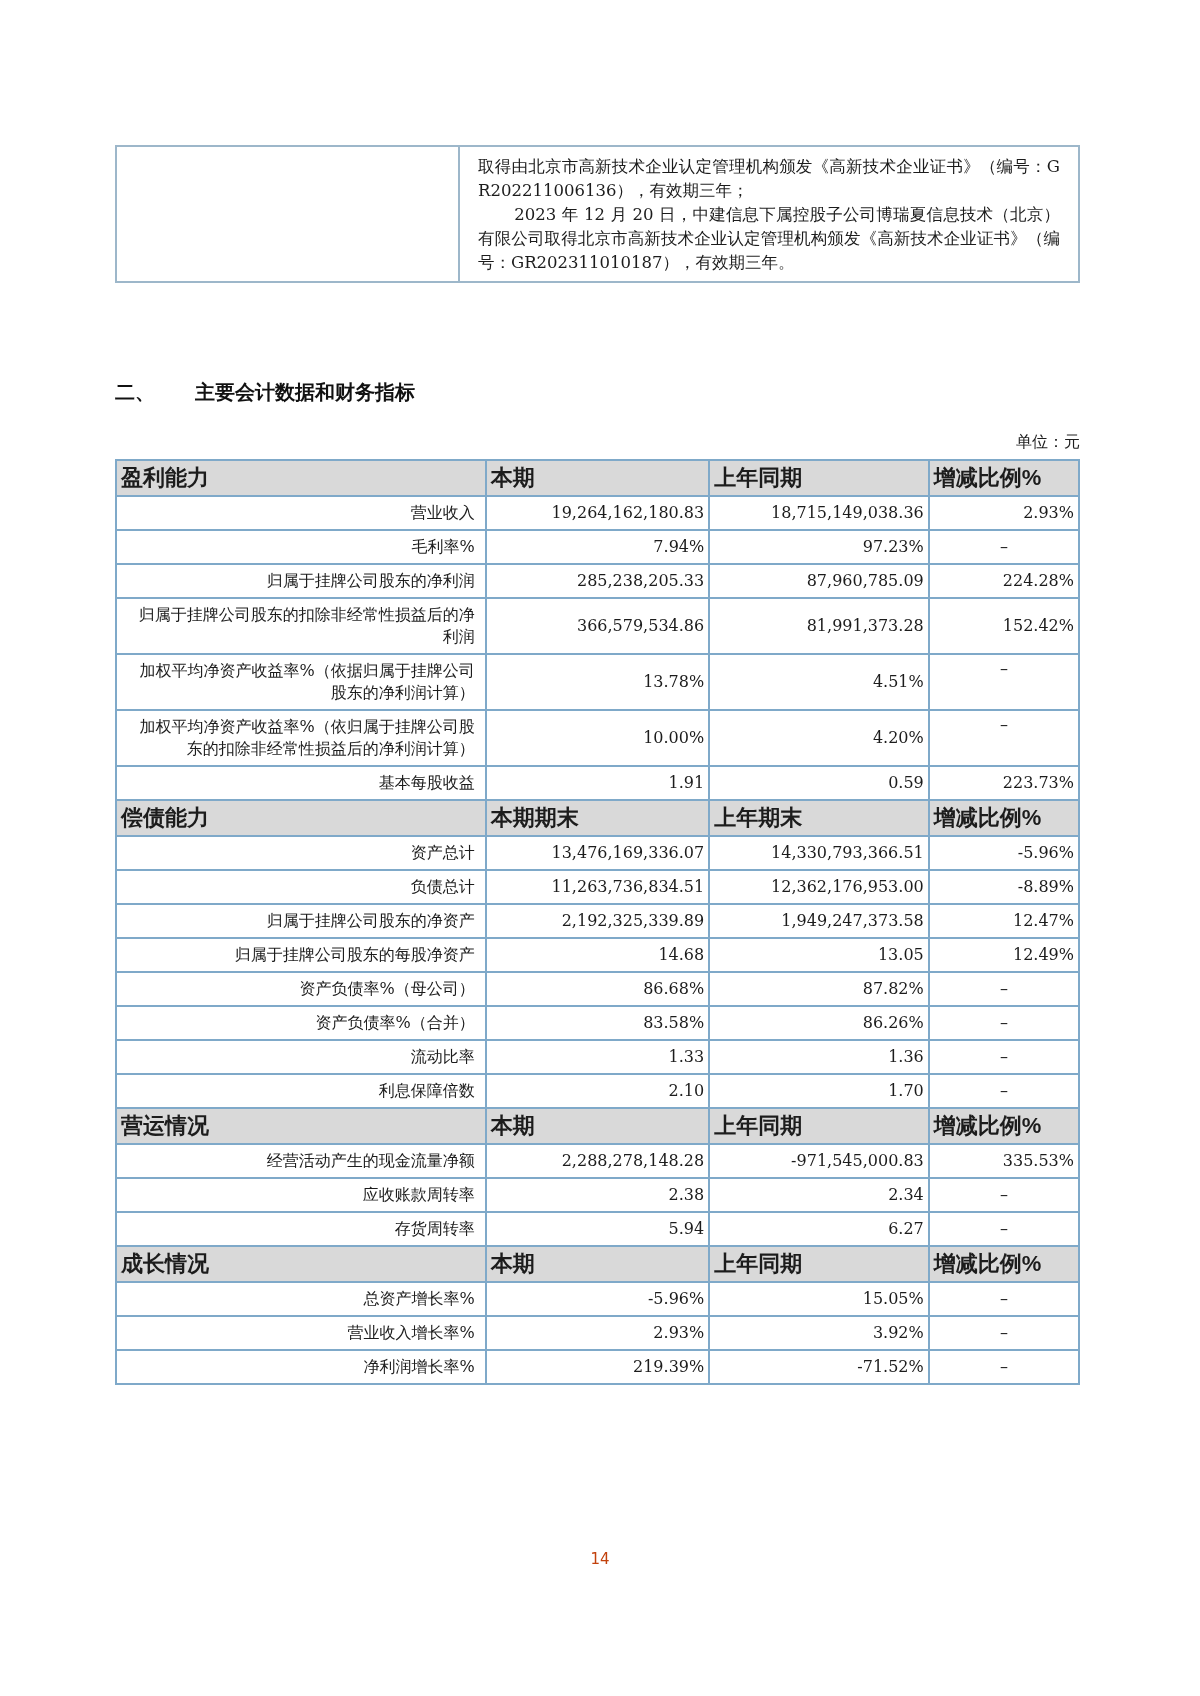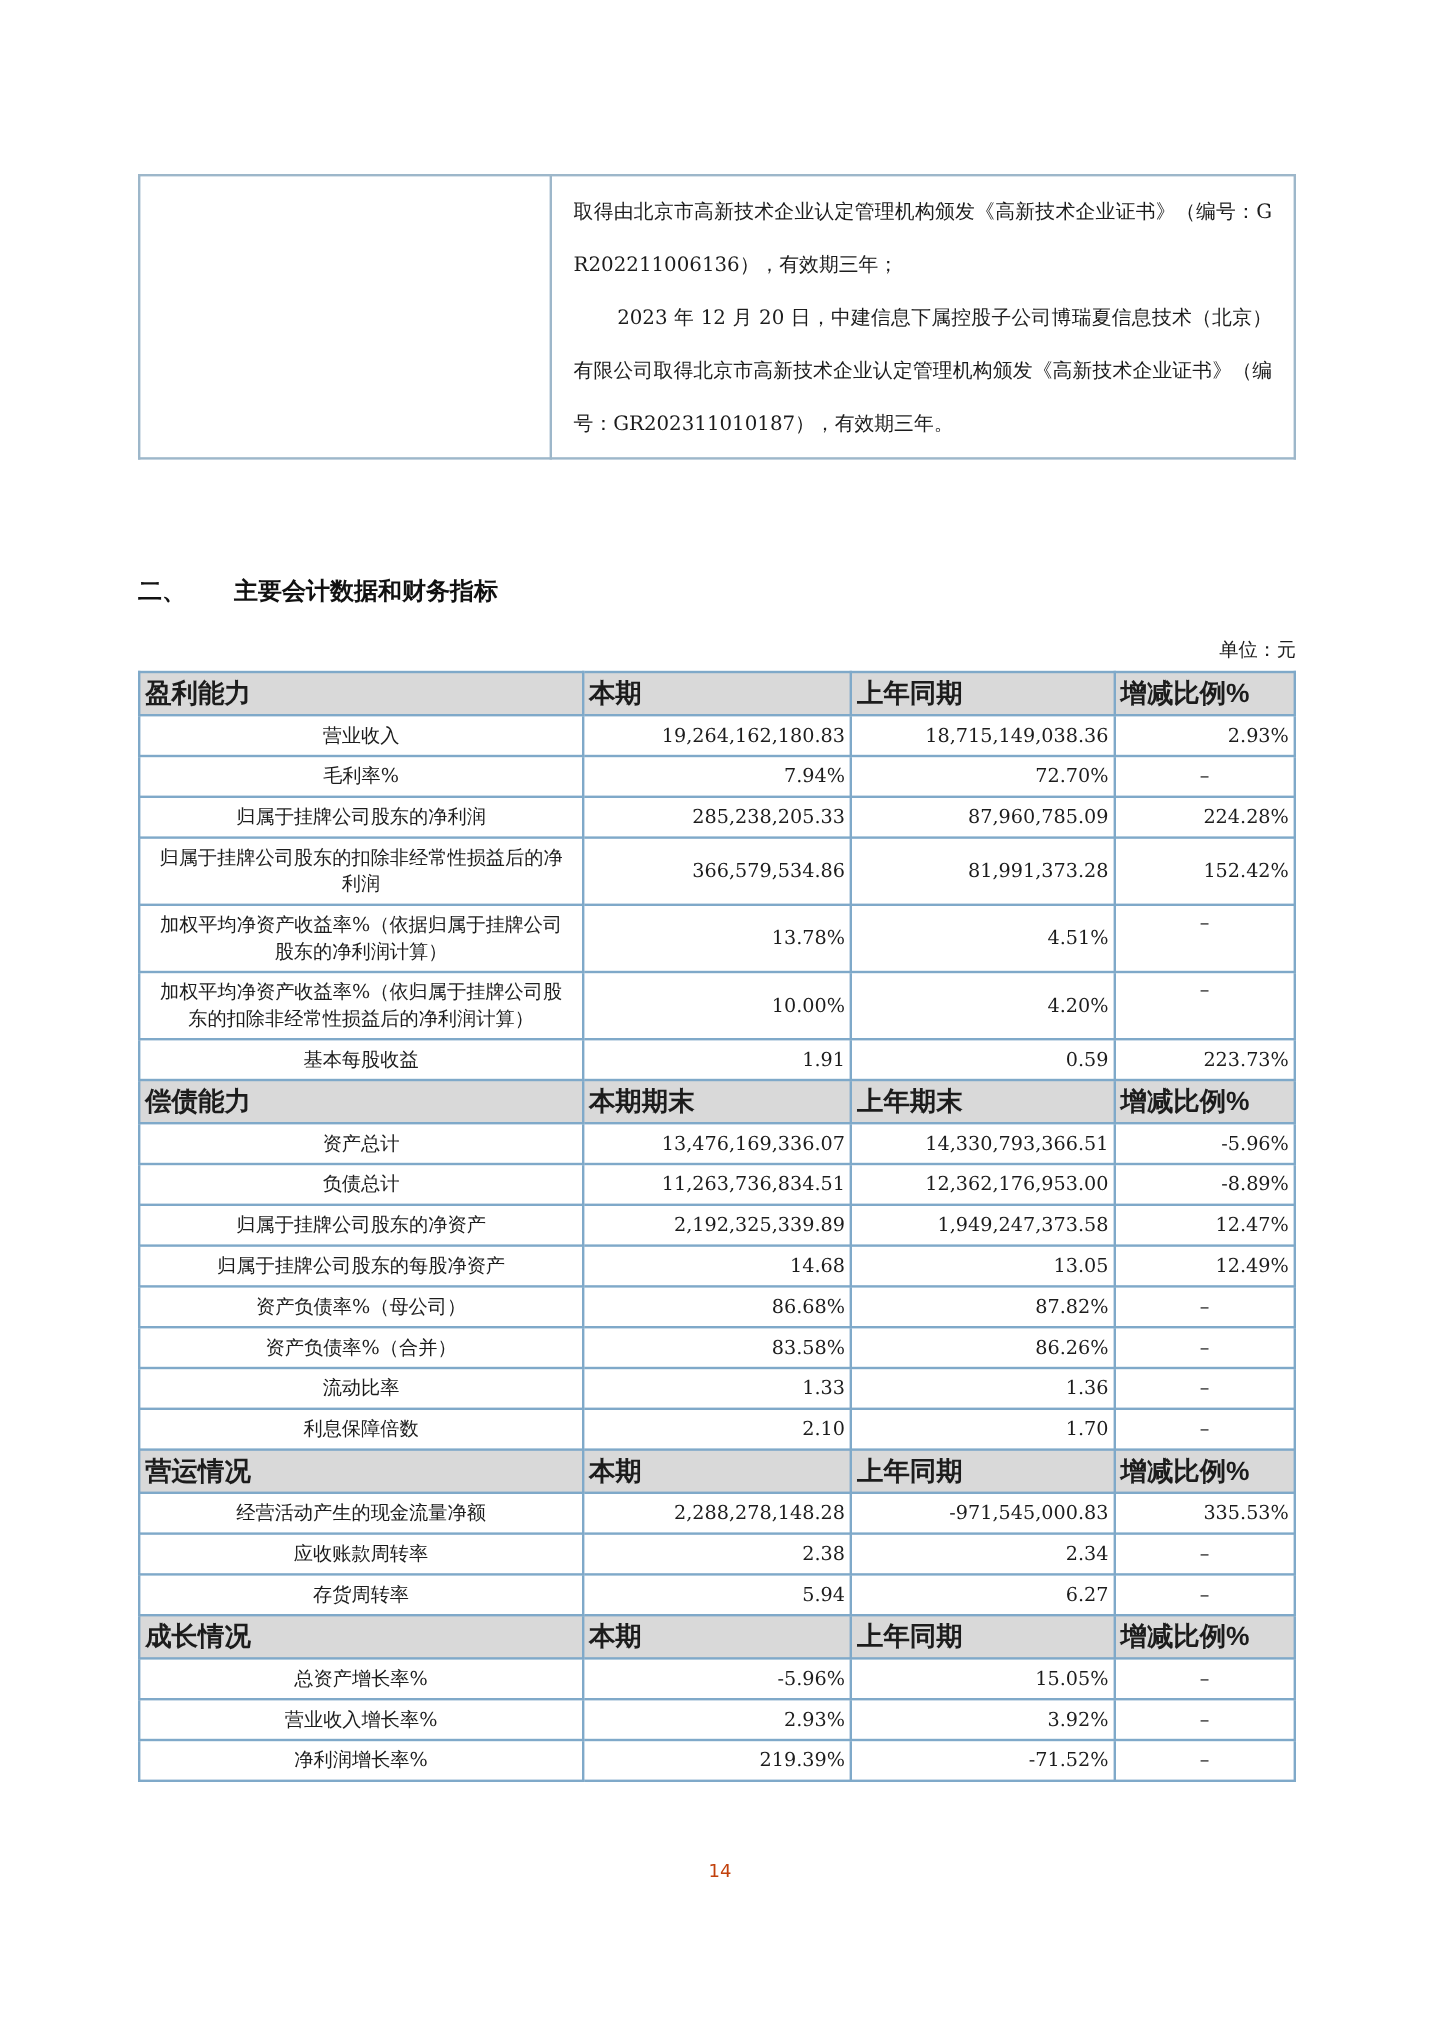"取得由北京市高新技术企业认定管理机构颁发《高新技术企业证书》（编号：GR2022" .info-table p { line-height: 44px -> 24px }
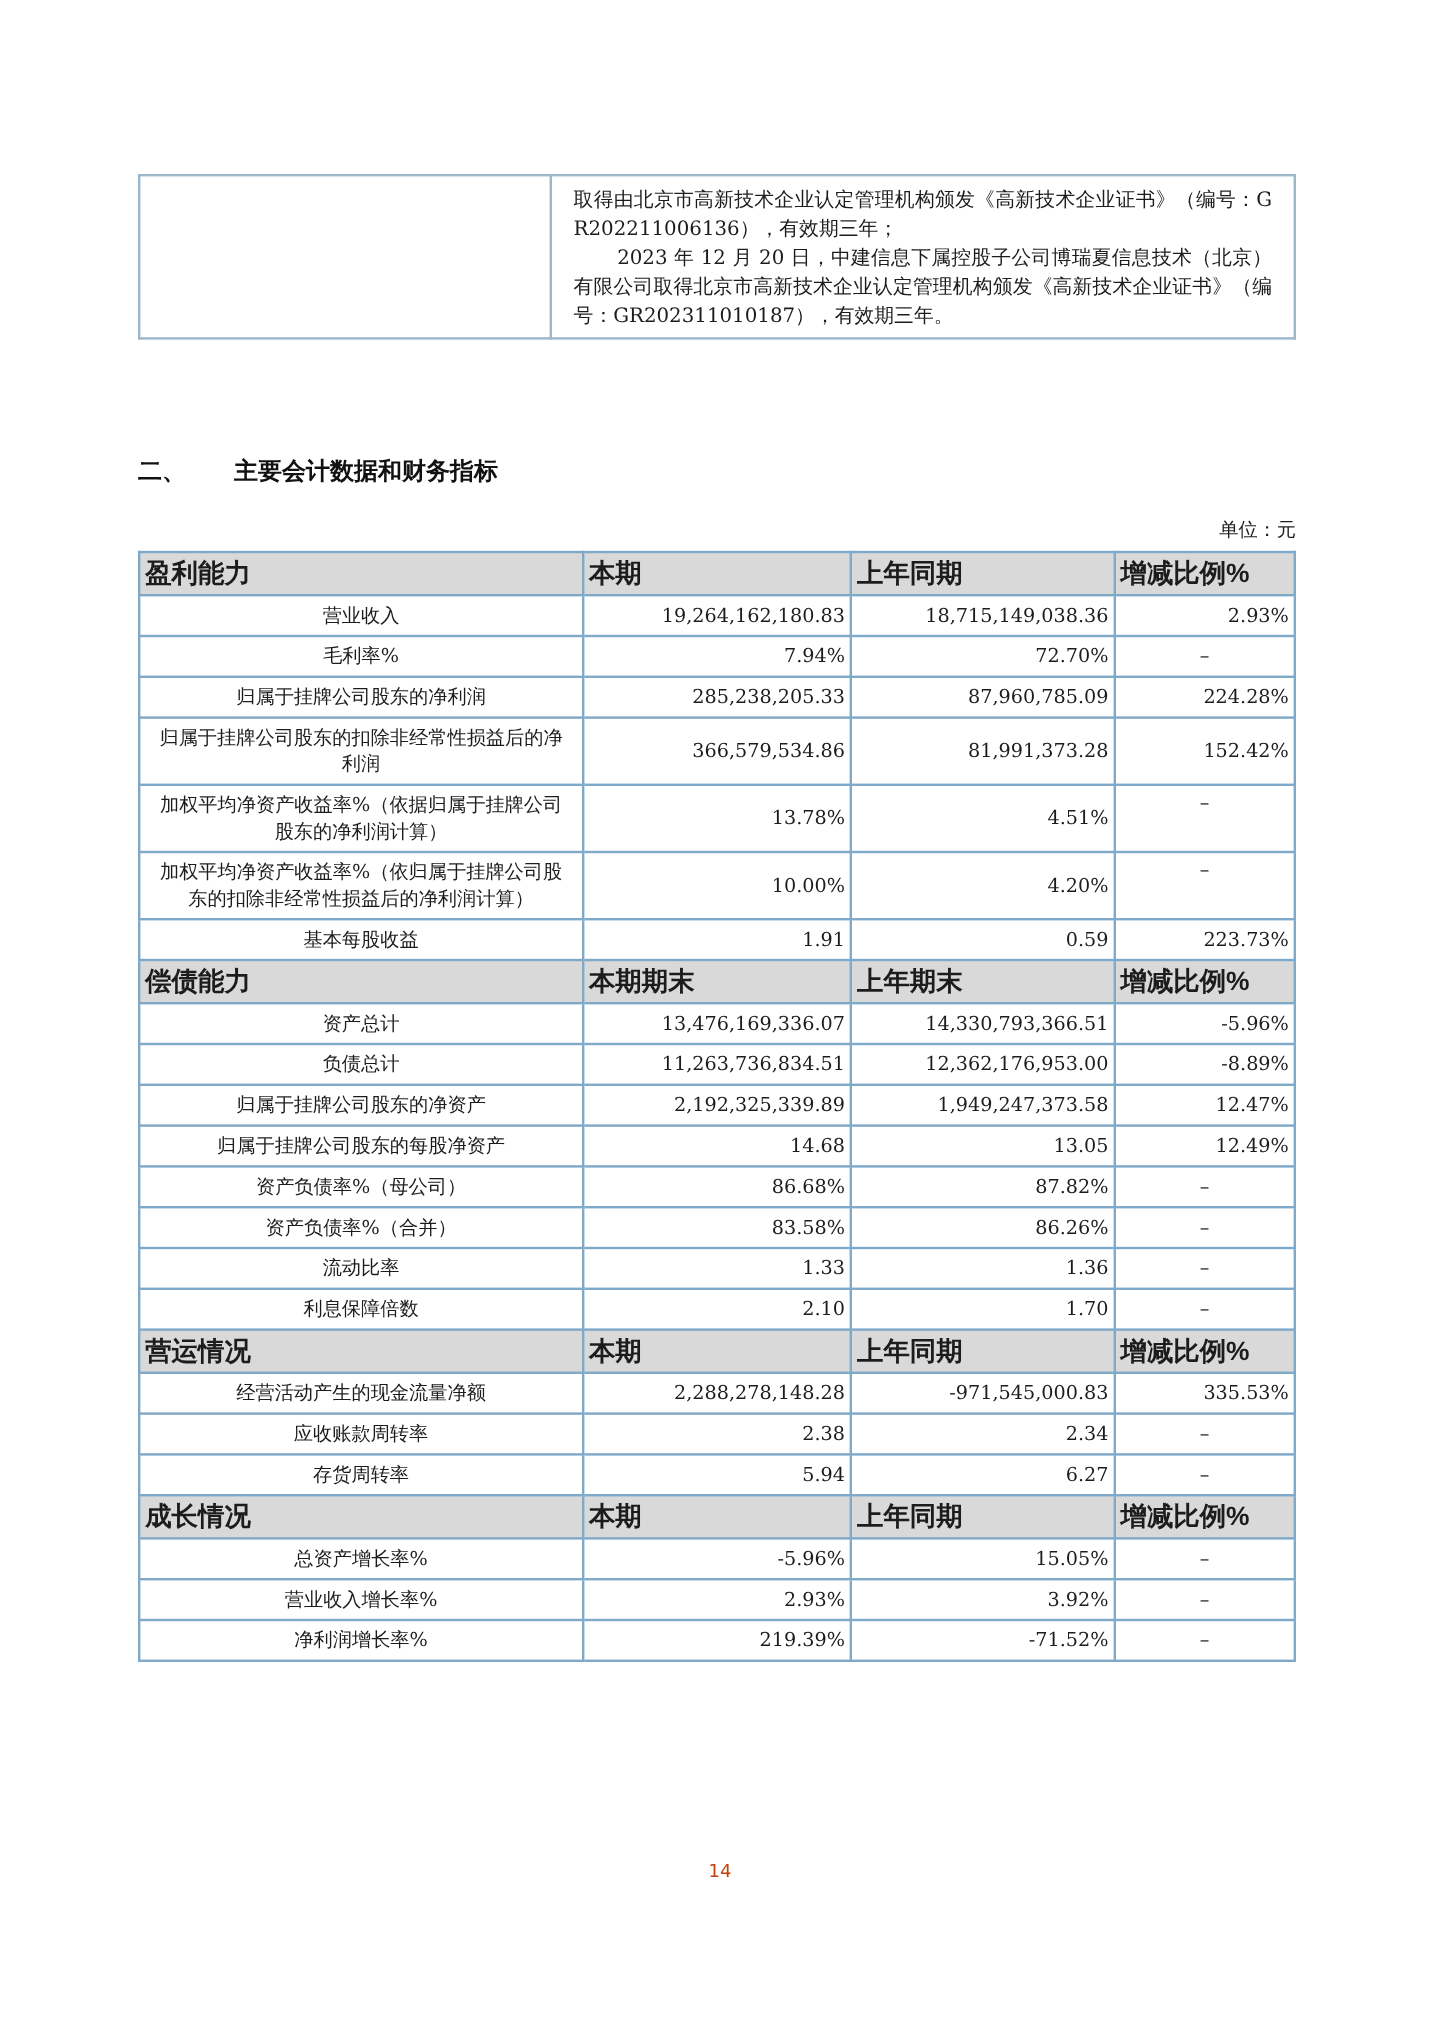"营业收入" .fin-table td.label { text-align: center -> right }
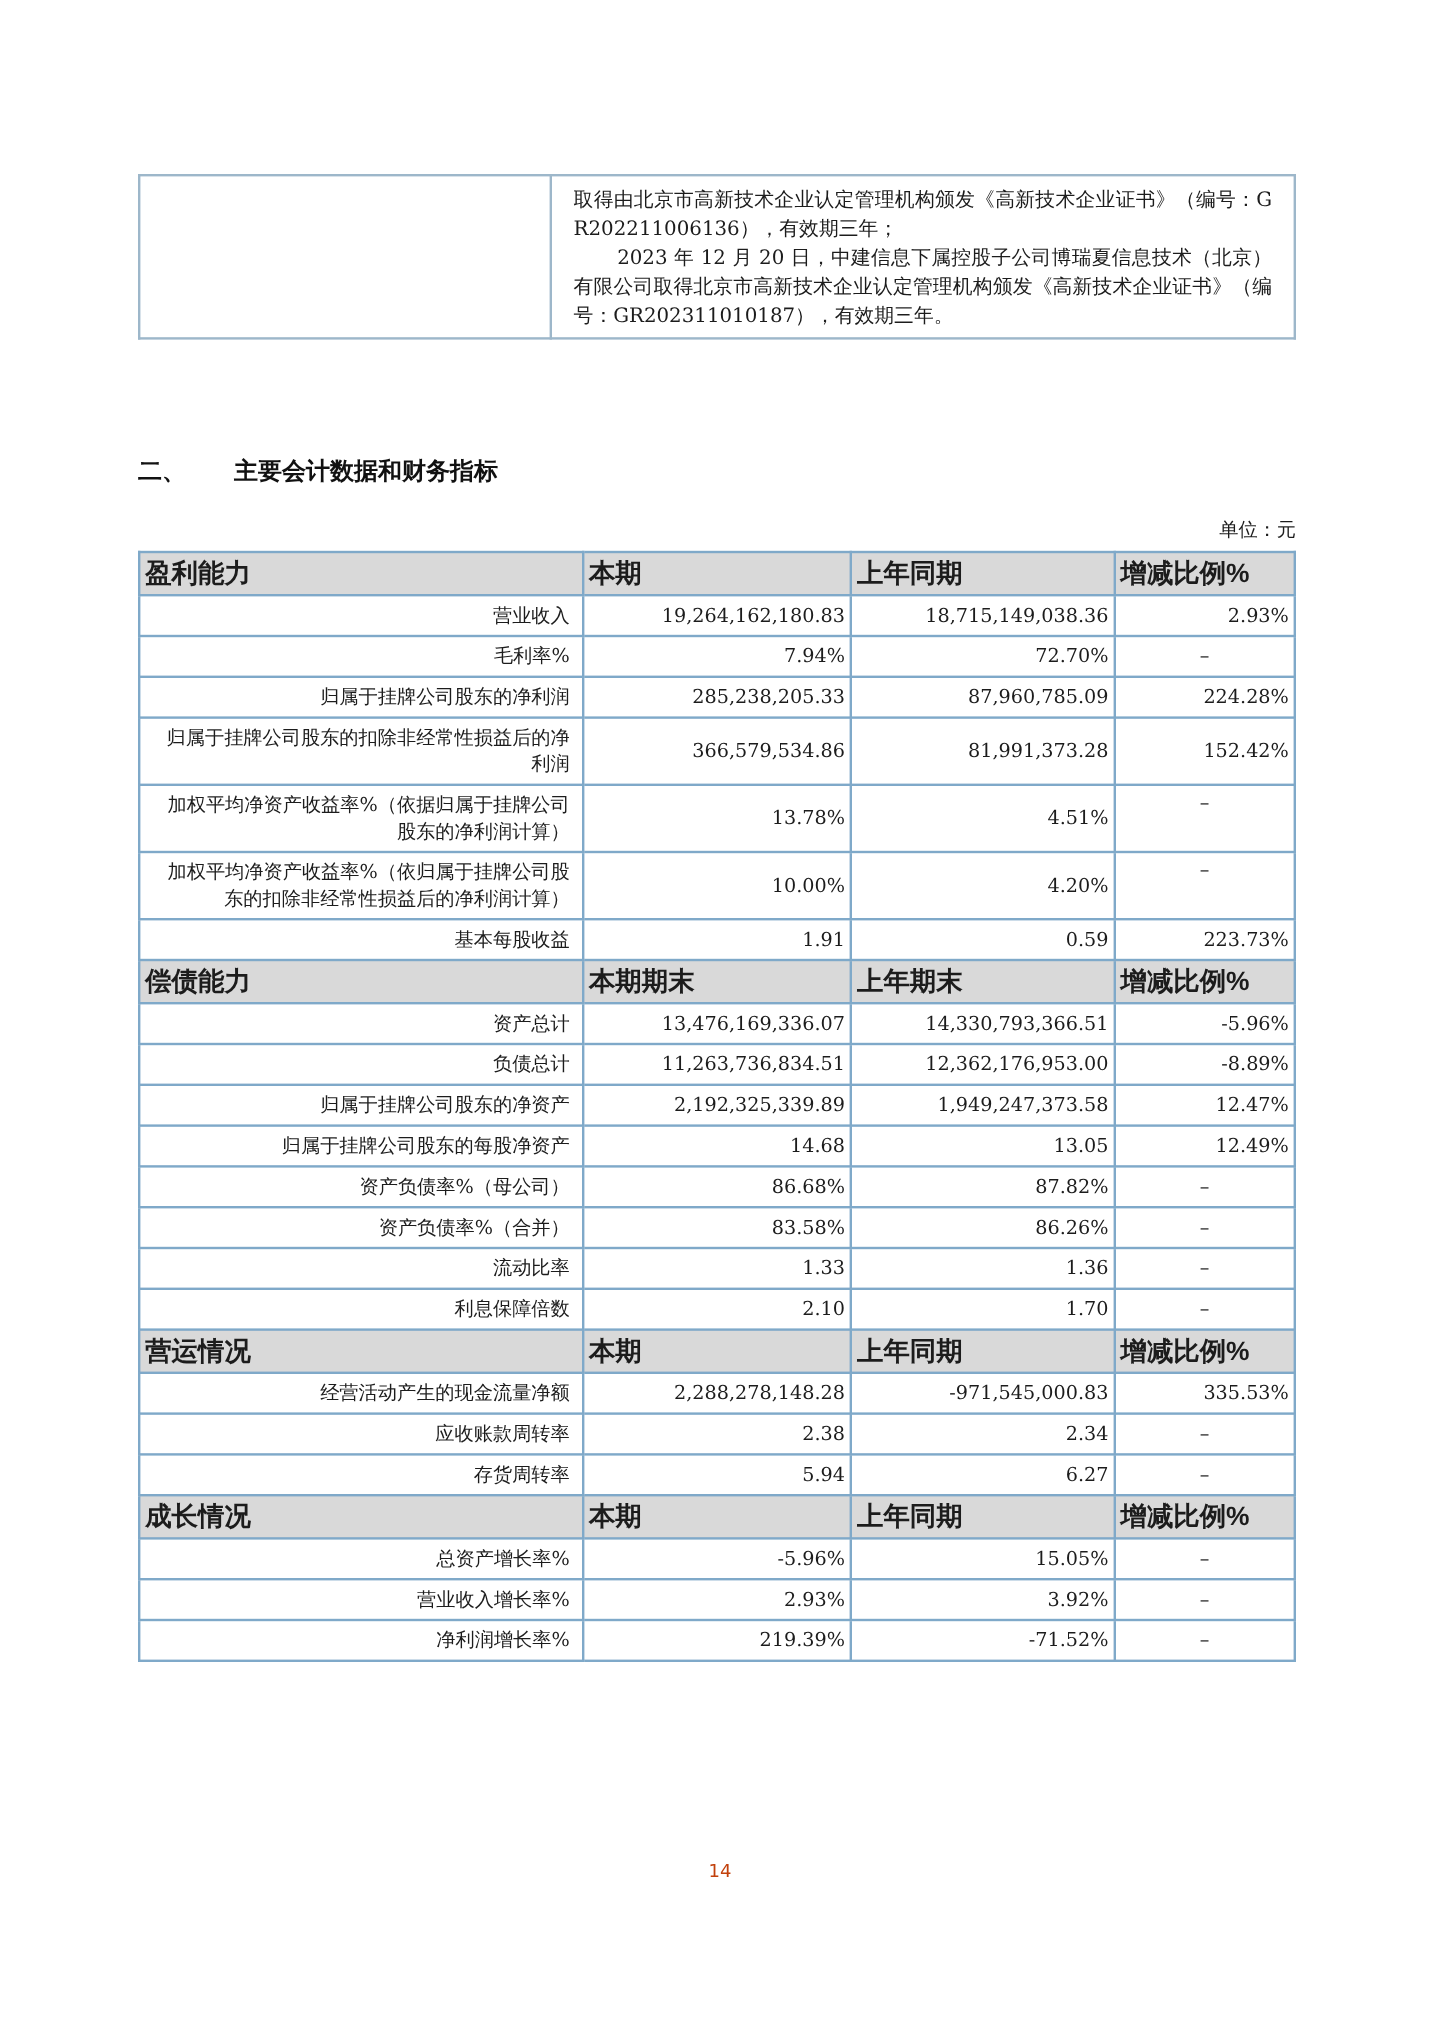"72.70%" td.num { text: 72.70% -> 97.23% }
